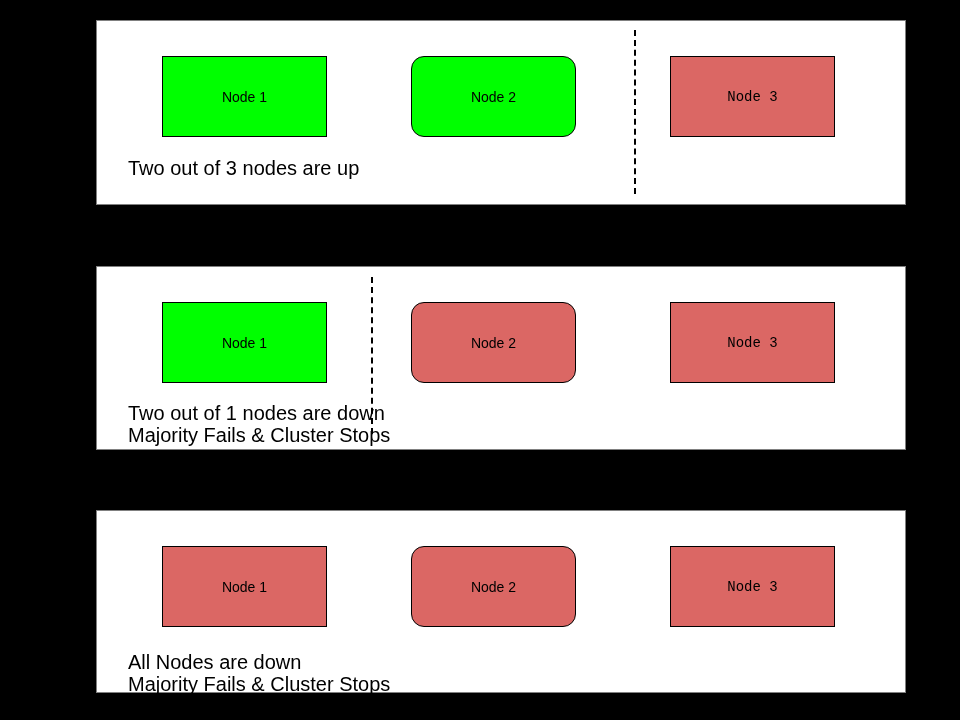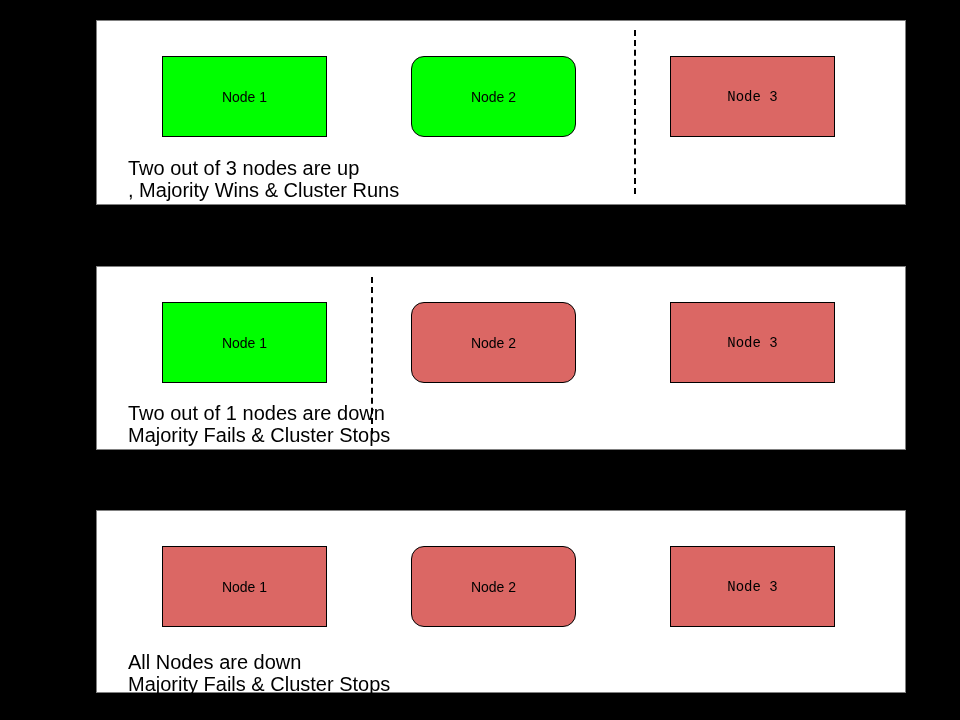", Majority Wins & Cluster" div { html: <div>, Majority Wins &amp; Cluster Runs</div> -> none }
